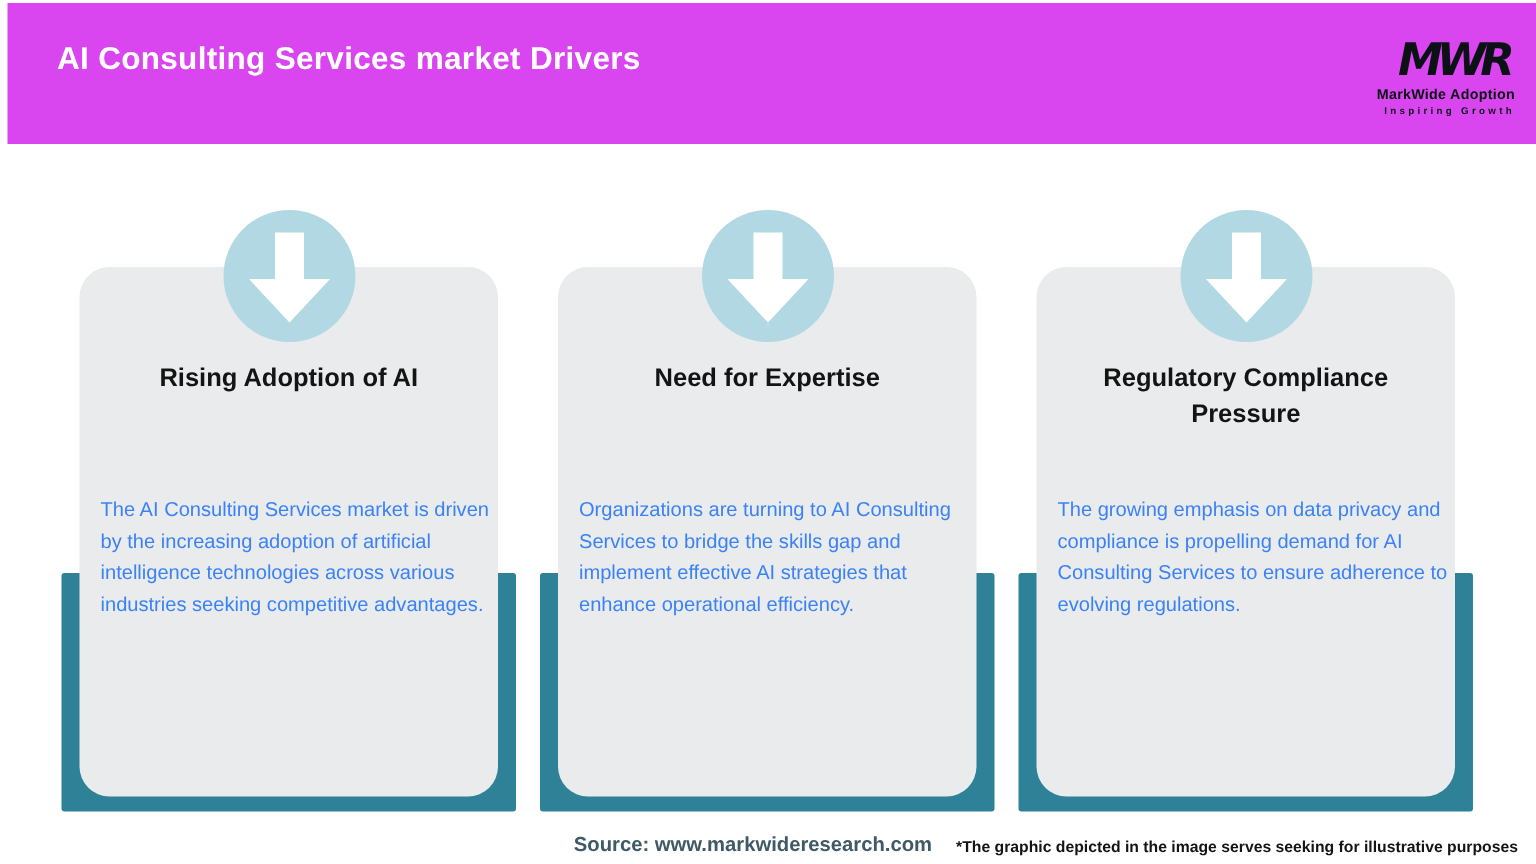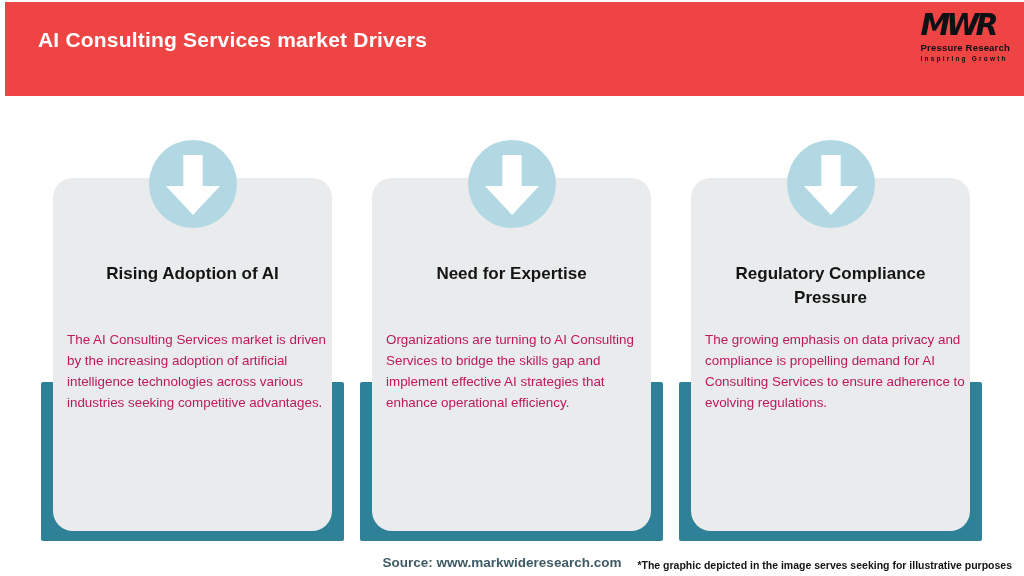"AI Consulting Services market Drivers" .header { background: #ef4444 -> #d946ef }
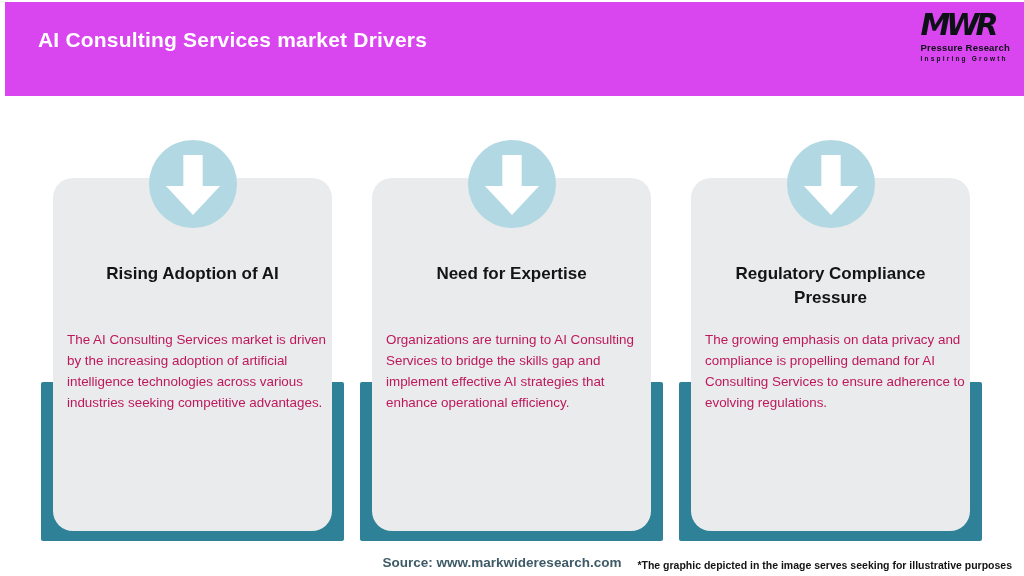"MWR" .logo { text-align: left -> right; top: 8px -> 24px }
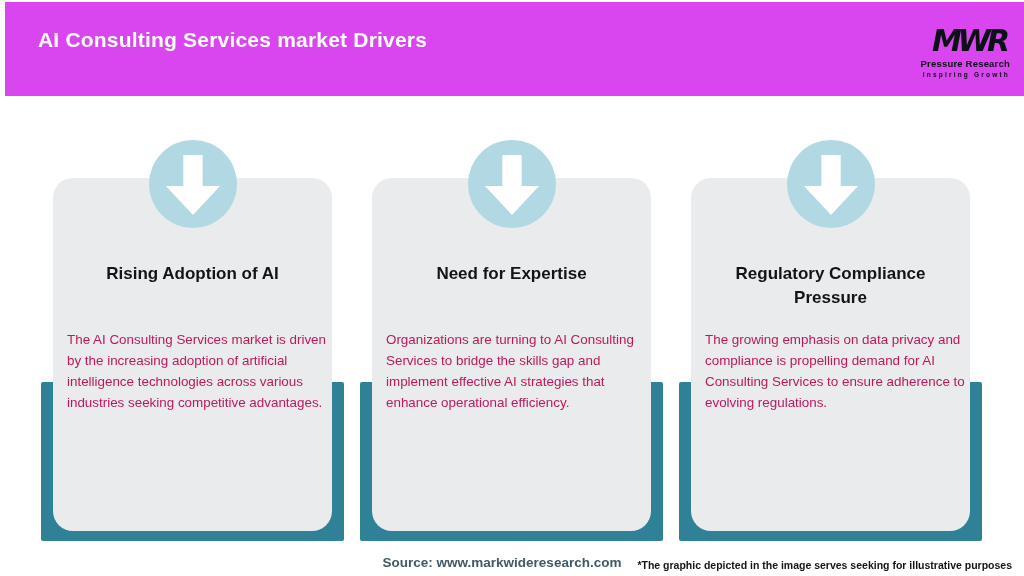"Pressure Research" div.logo-name { text: Pressure Research -> MarkWide Adoption }
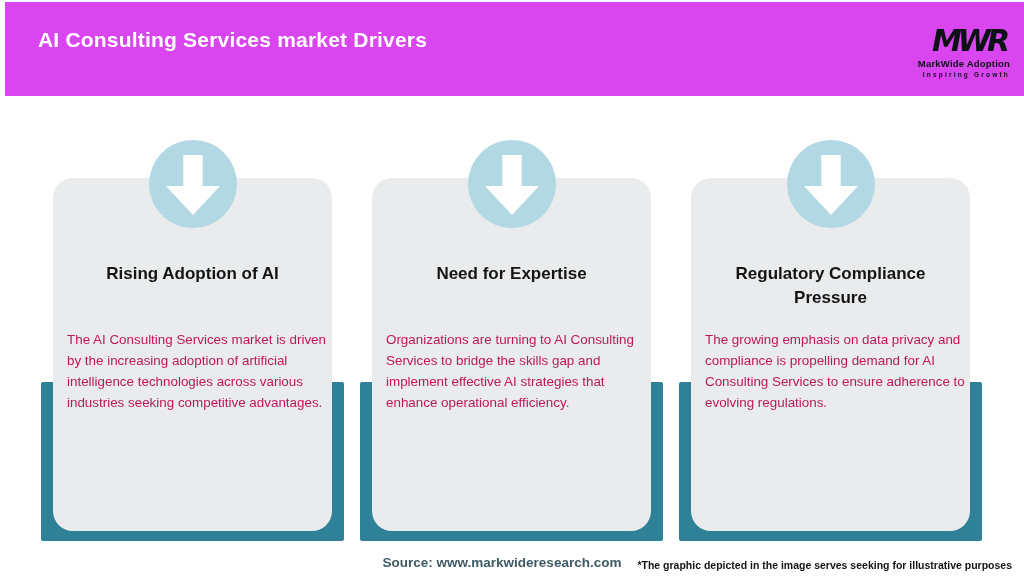"Rising Adoption of AI" .card-title { top: 122px -> 100px }
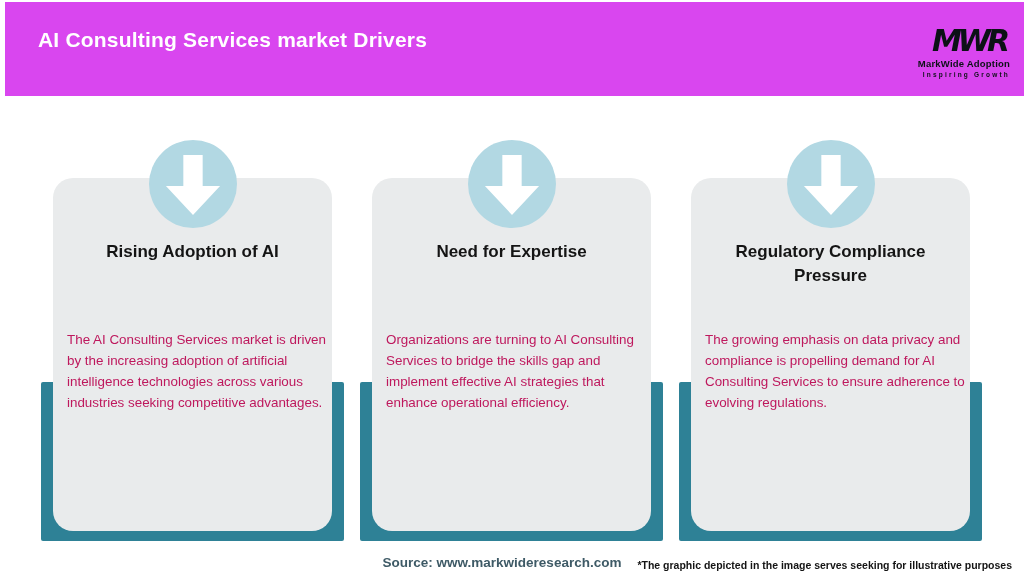"The AI Consulting Services market" .card-body { color: #be185d -> #3b82f6 }
